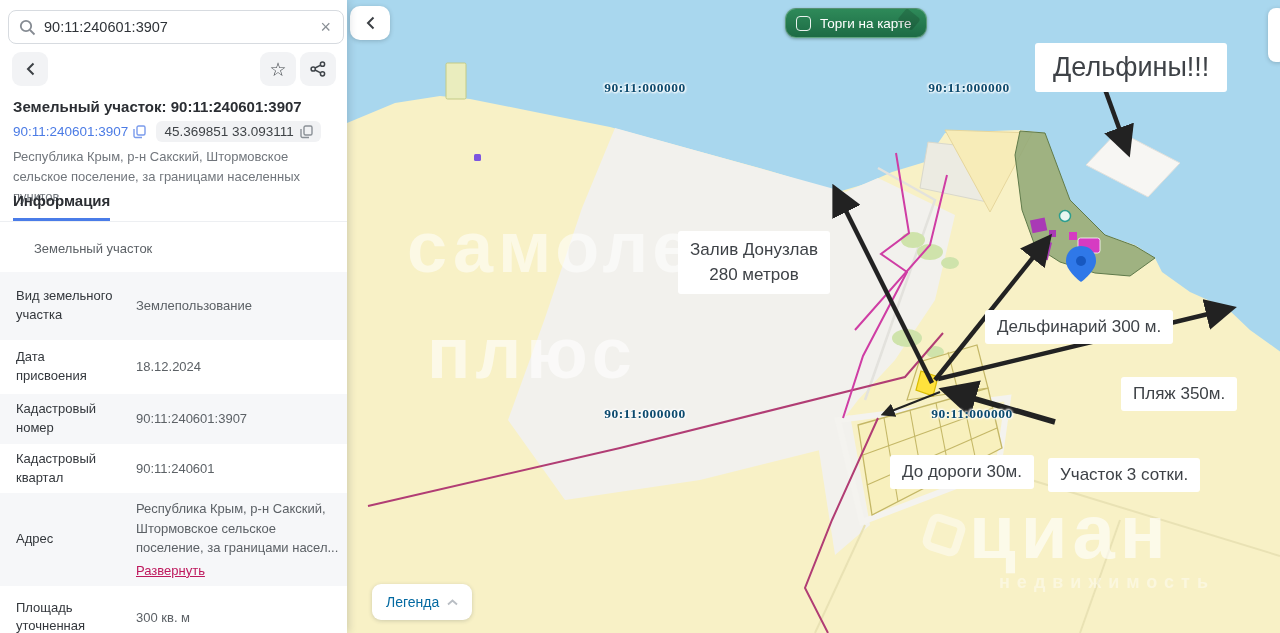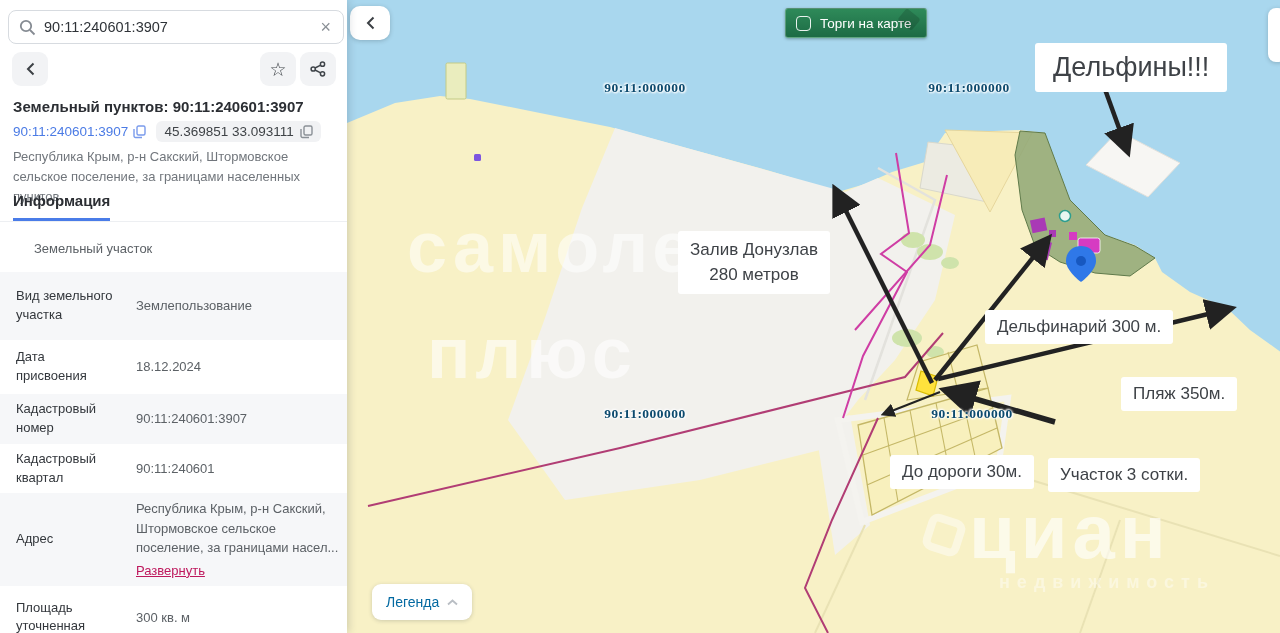"Торги на карте" .torgi { border-radius: 3px -> 11px }
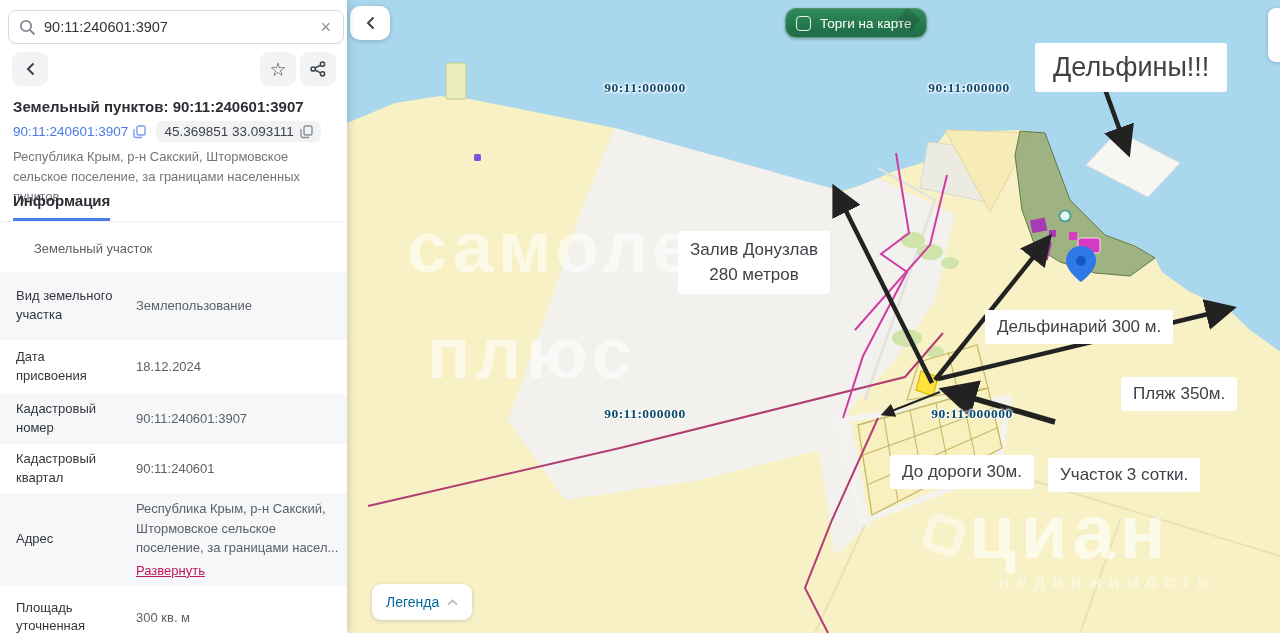"Земельный пунктов: 90:11:240601:3907" div.obj-title { text: пунктов -> участок }
